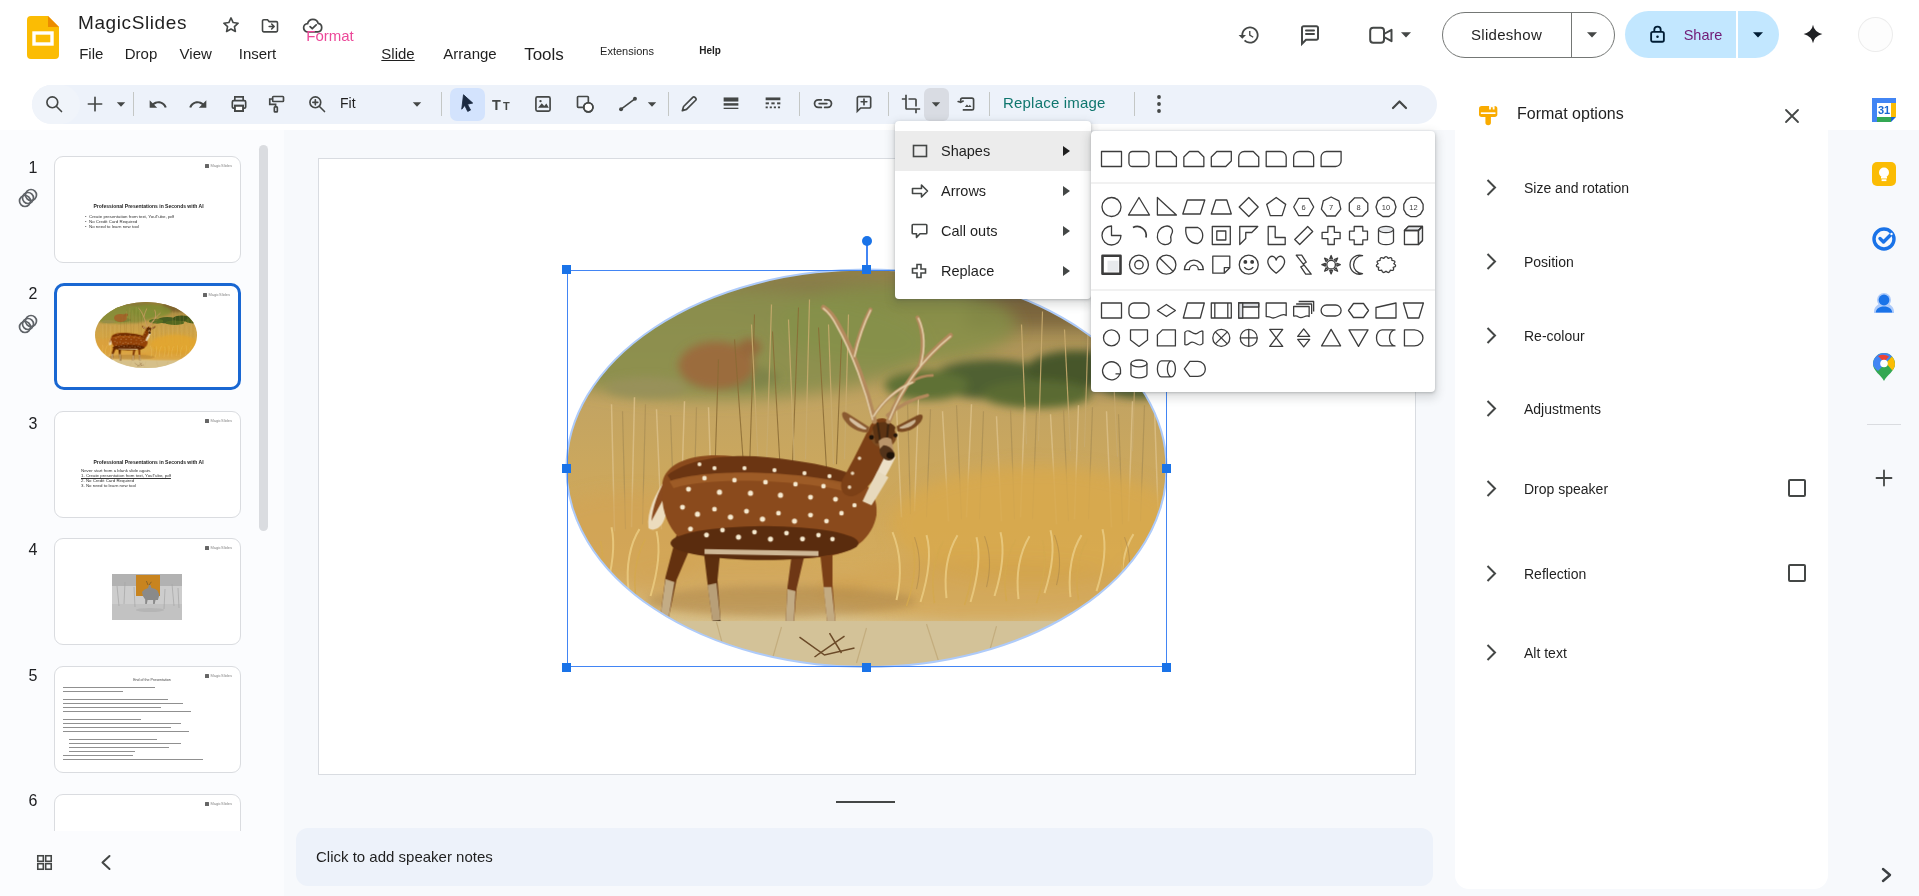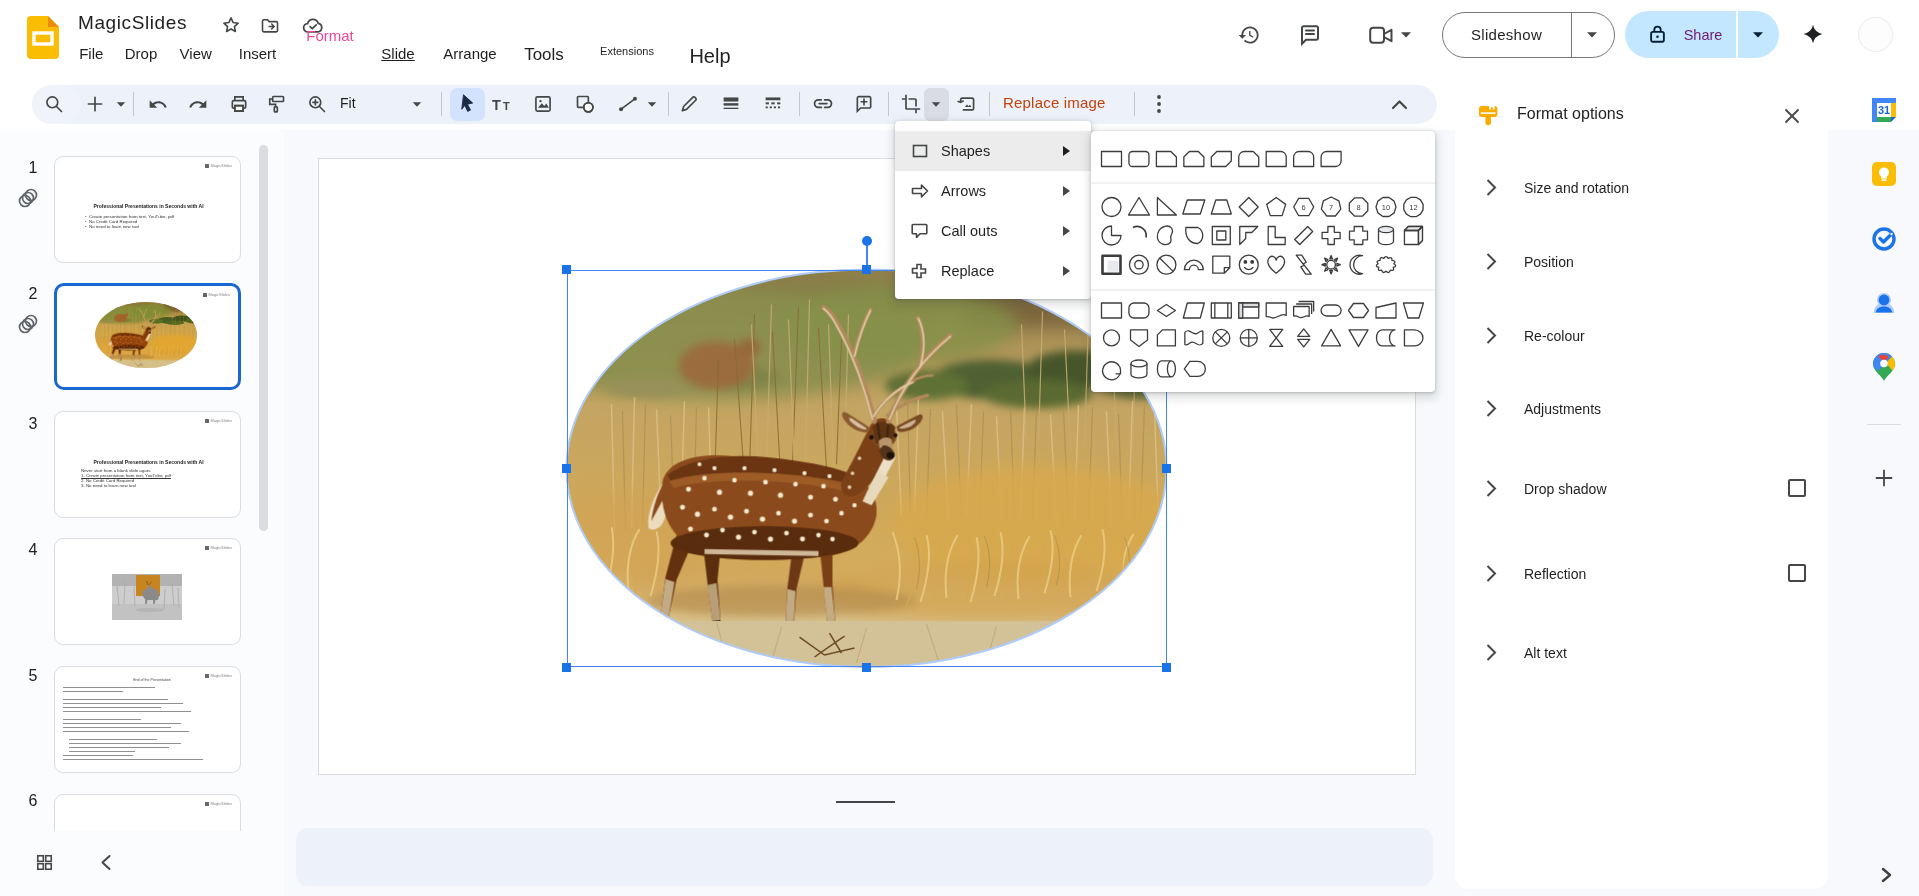"Help" span.abs { font-size: 20px -> 10px; font-weight: none -> bold }
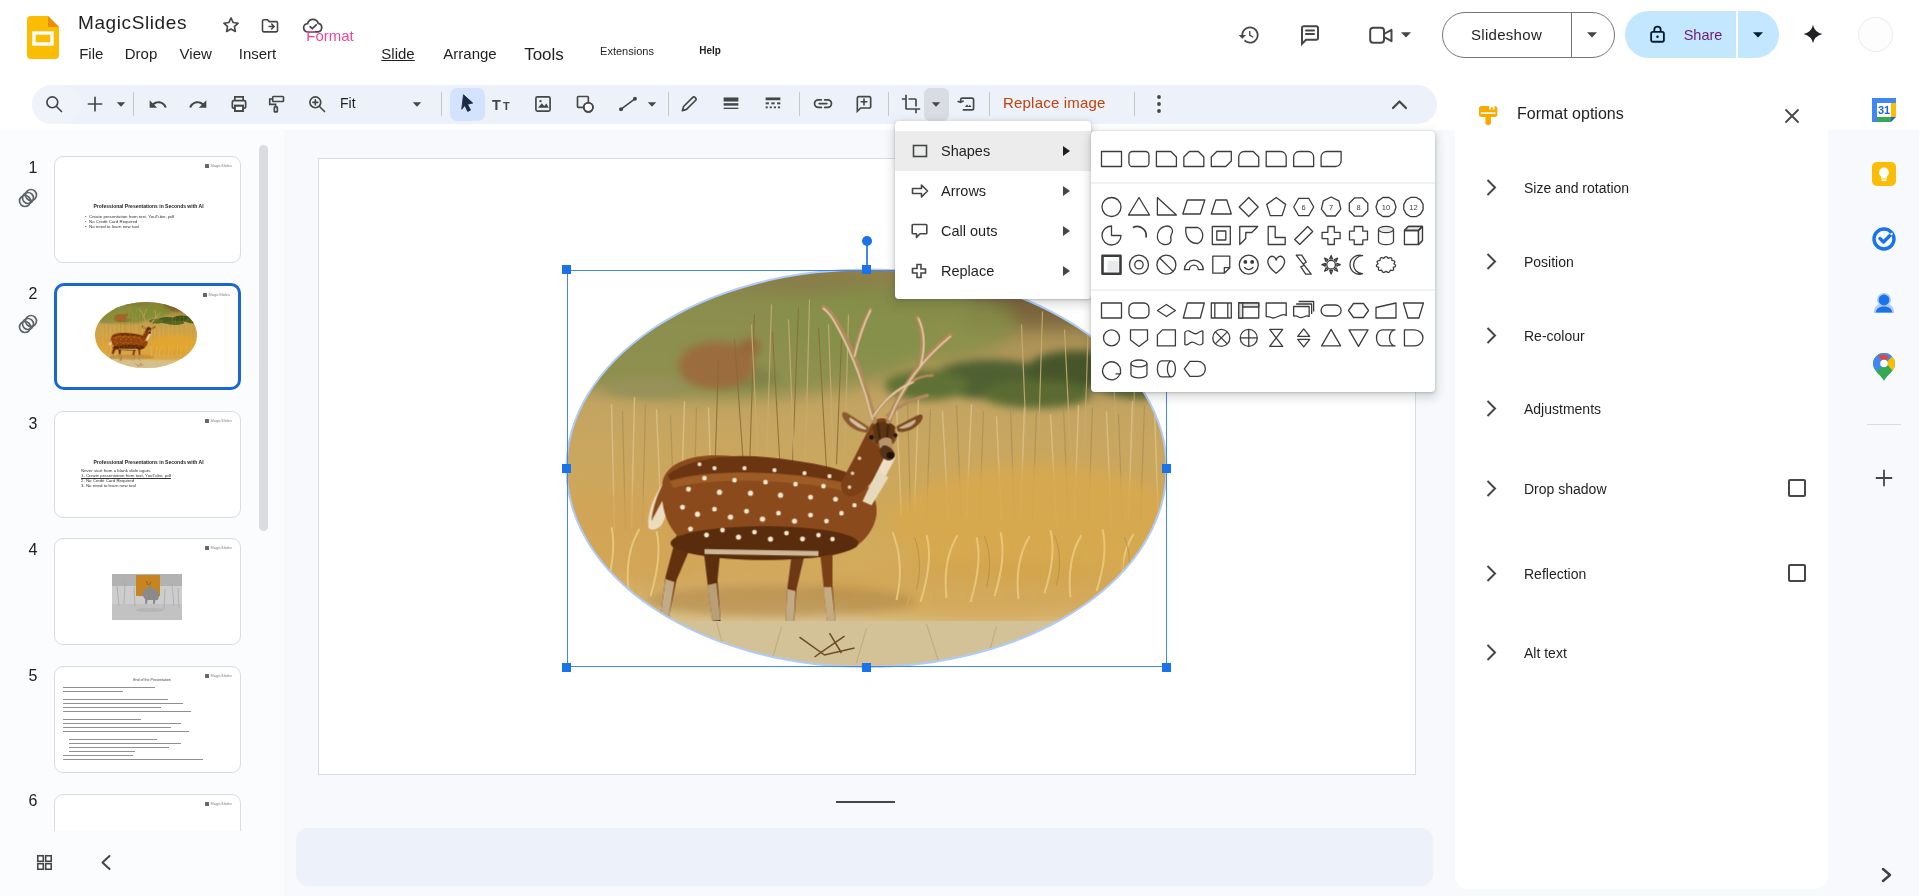"Replace image" div.abs { color: #c2410c -> #0f766e }
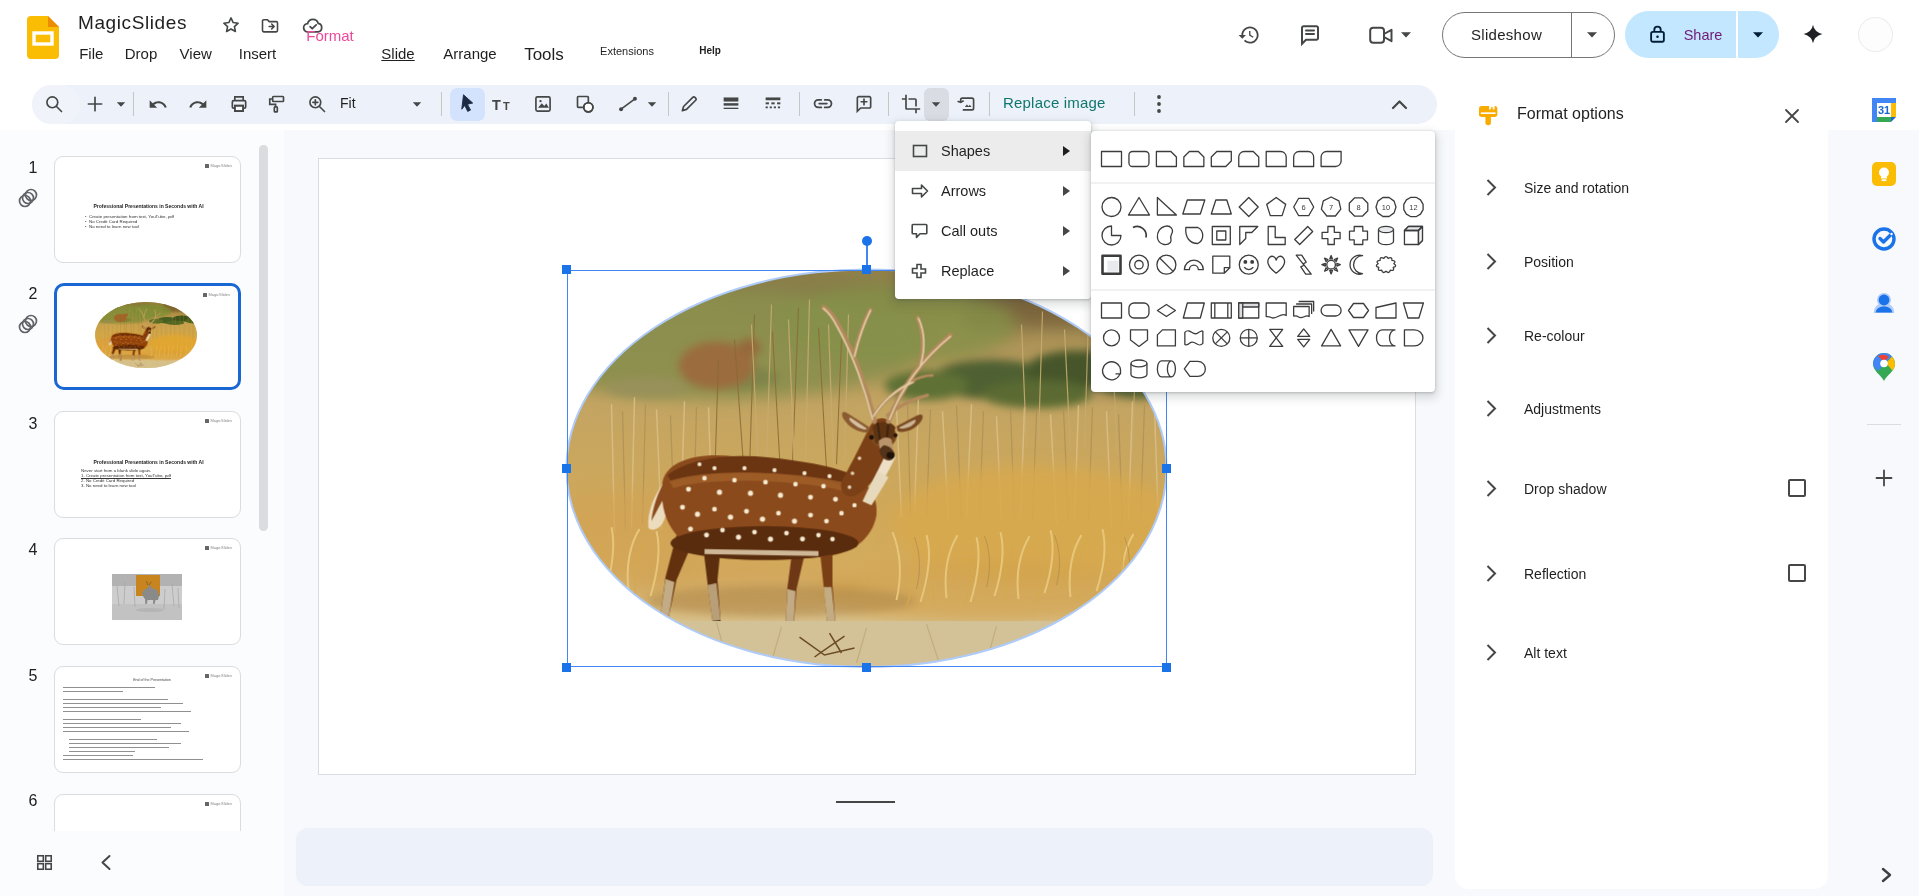"Drop shadow" div.pitem { text: shadow -> speaker }
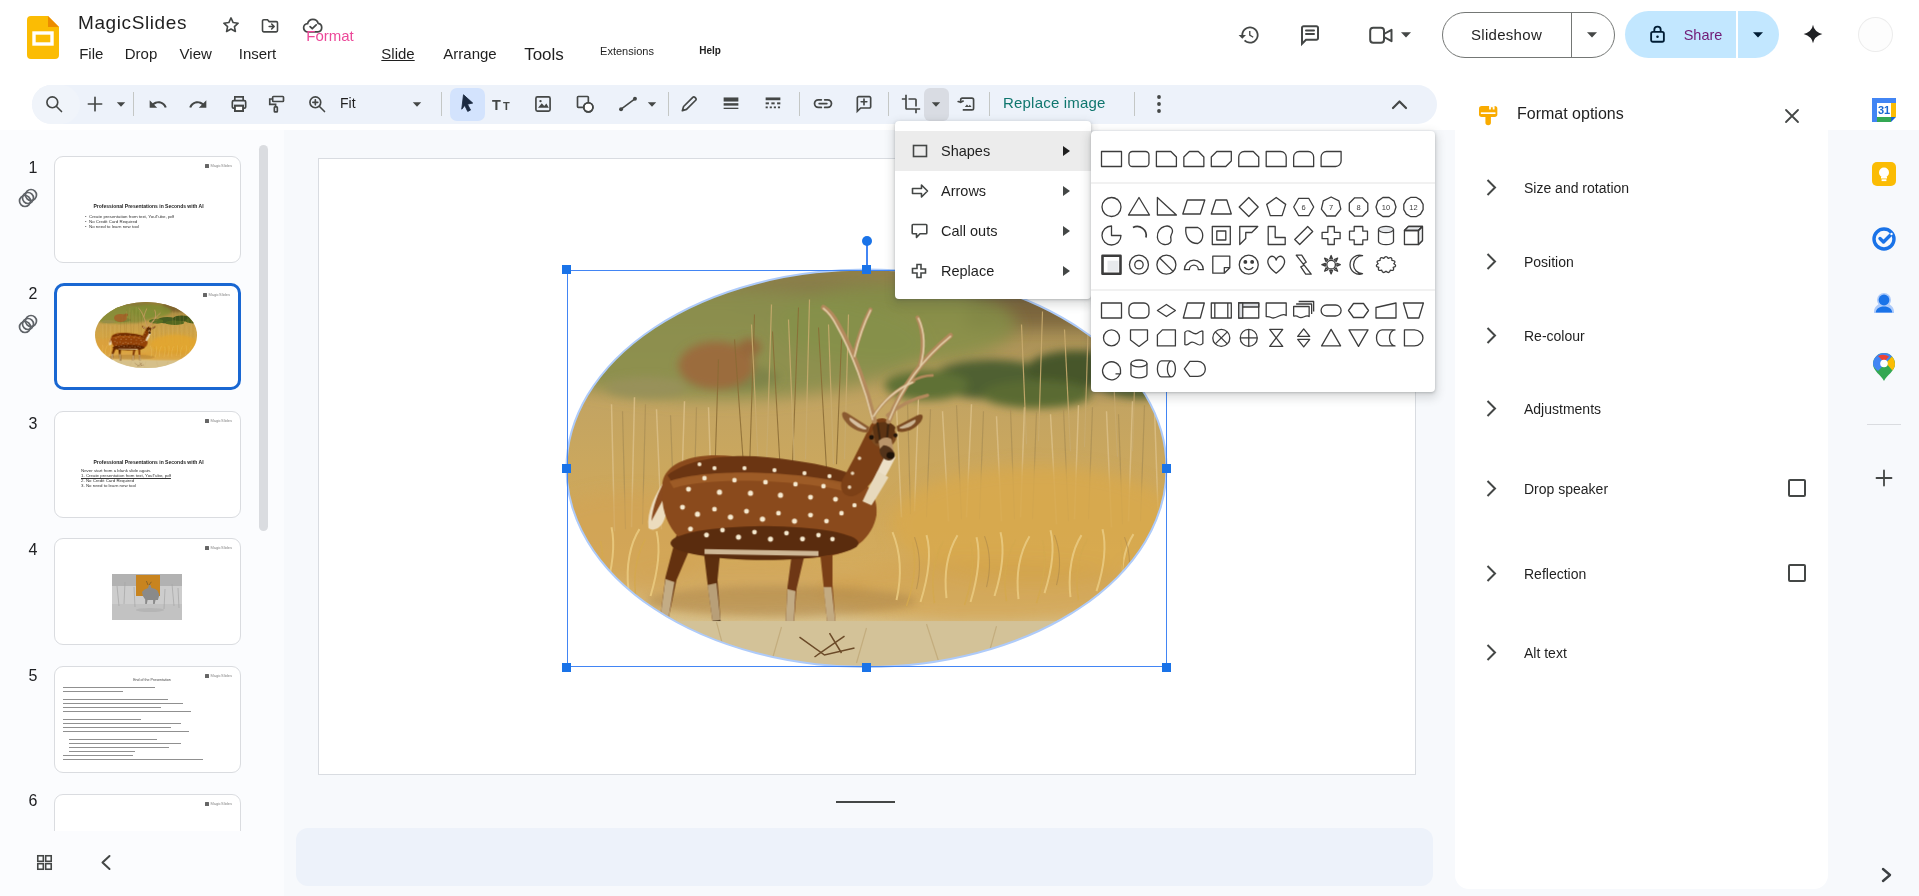"Click to add speaker notes" div.abs { html: none -> <div>Click to add speaker notes</div> }
